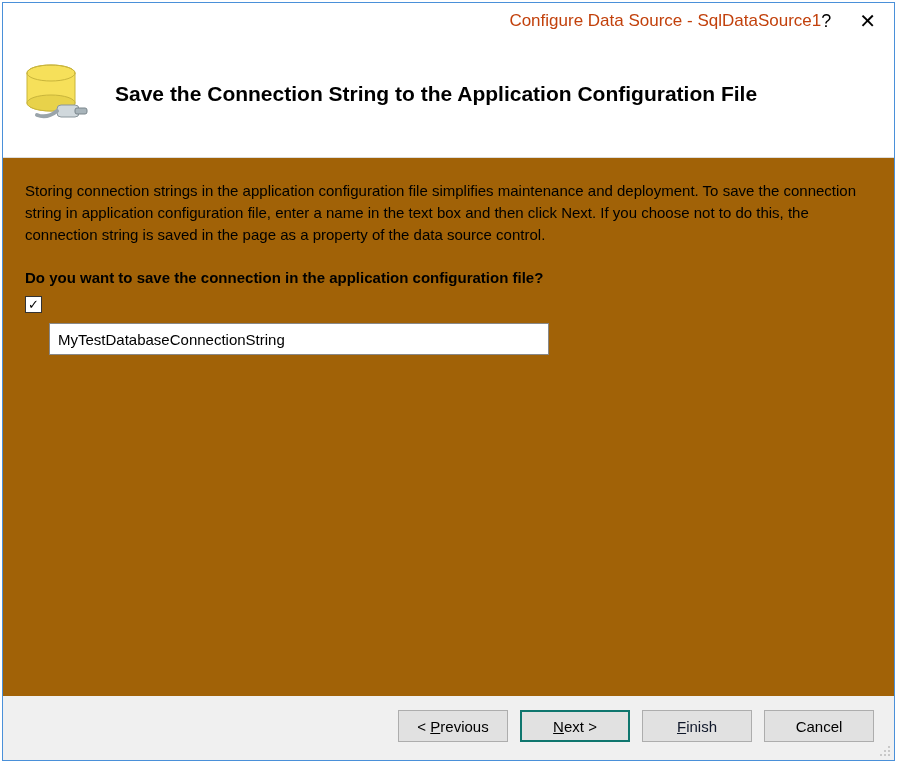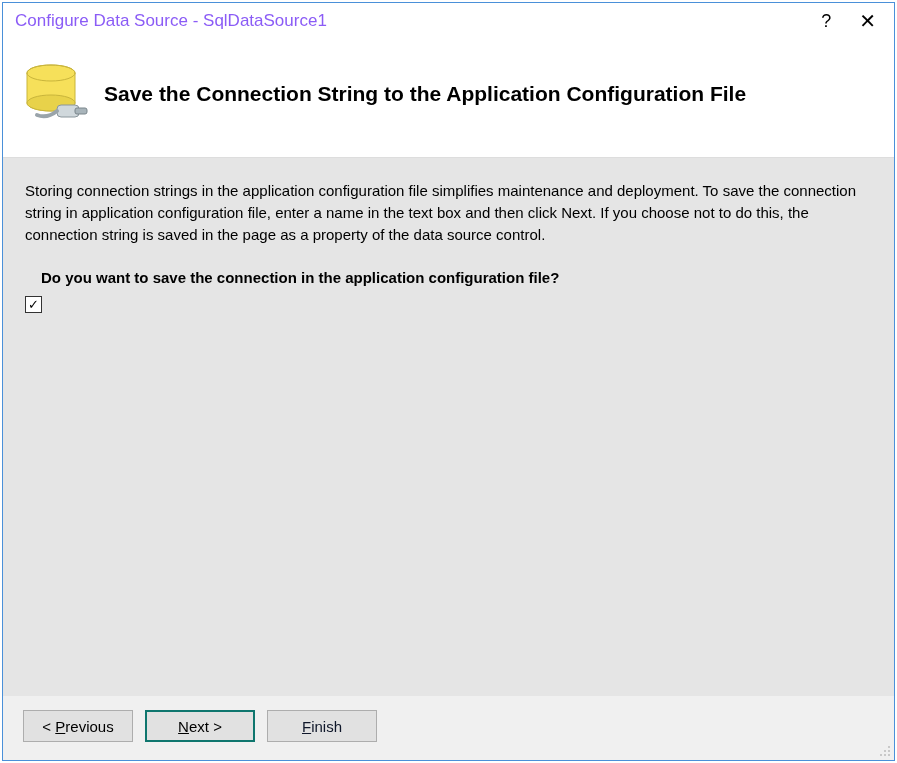"Configure Data Source - SqlDataSource1" .titlebar-title { color: #8b5cf6 -> #c2410c; text-align: none -> right }
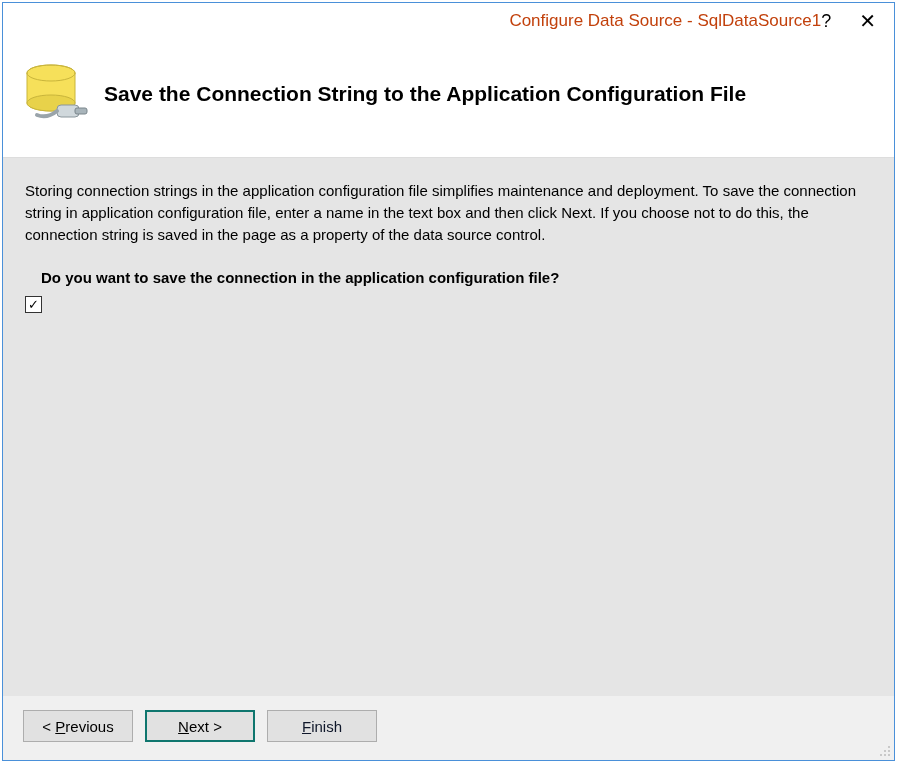"Save the Connection String to" .header { gap: 9px -> 20px }
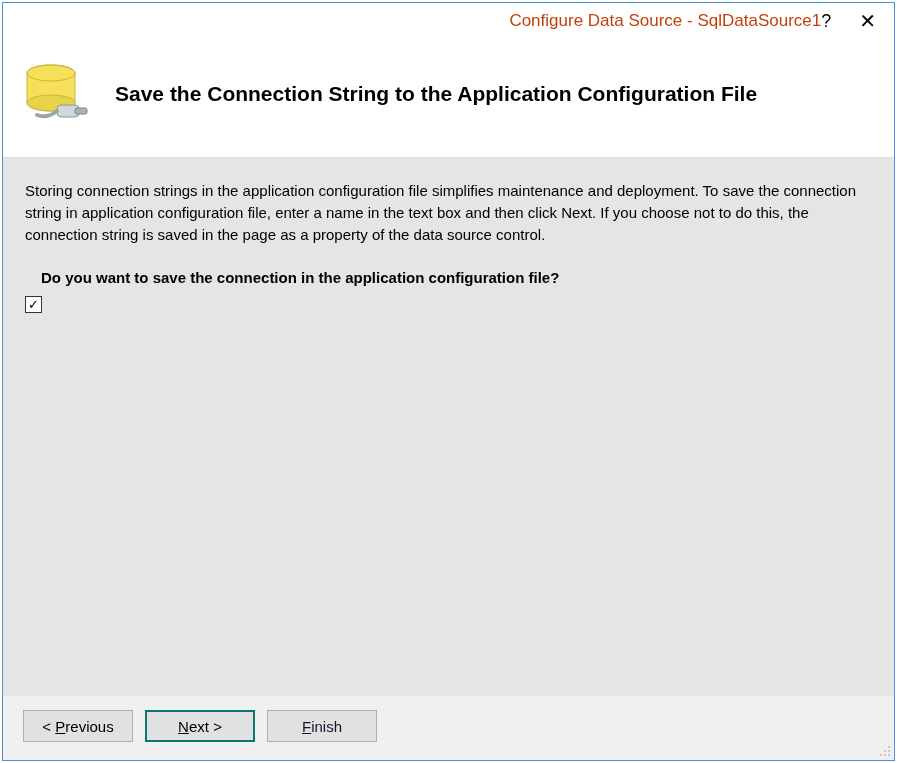"Storing connection strings in the" .content { background: #e5e5e5 -> #a16207 }
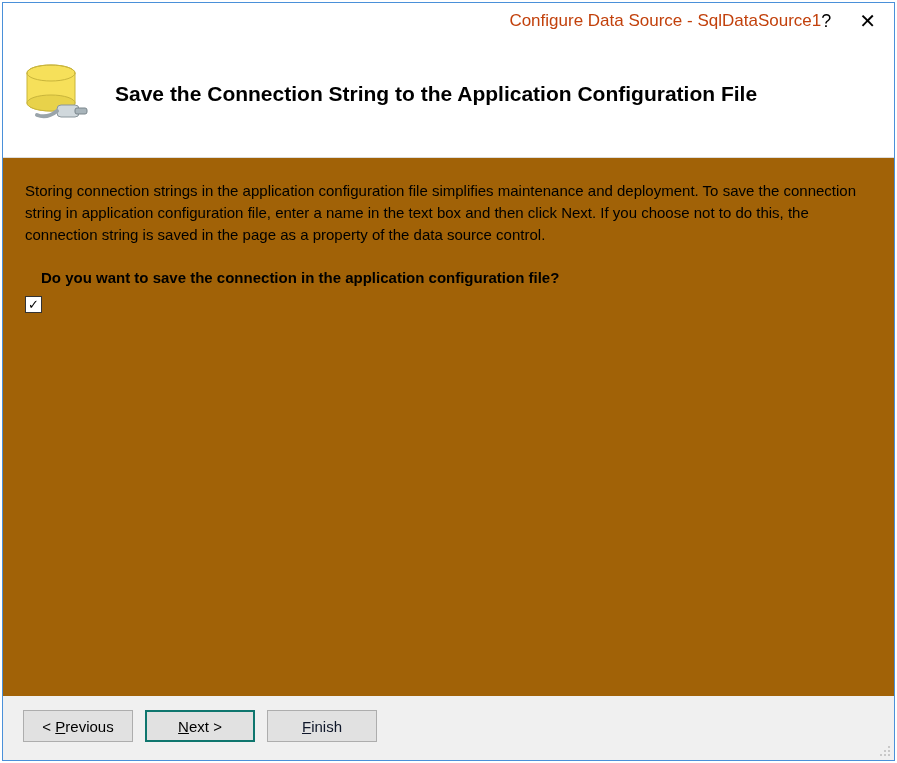"Do you want to save" .question { margin-left: 16px -> none }
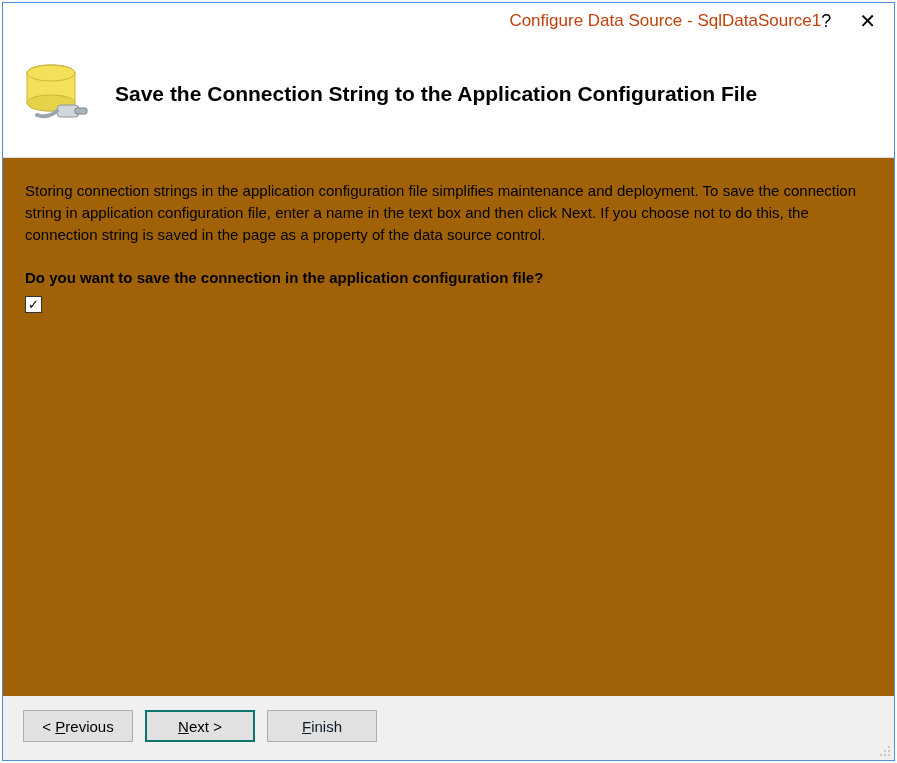"MyTestDatabaseConnectionString" input.conn-input { html: none -> <input> }
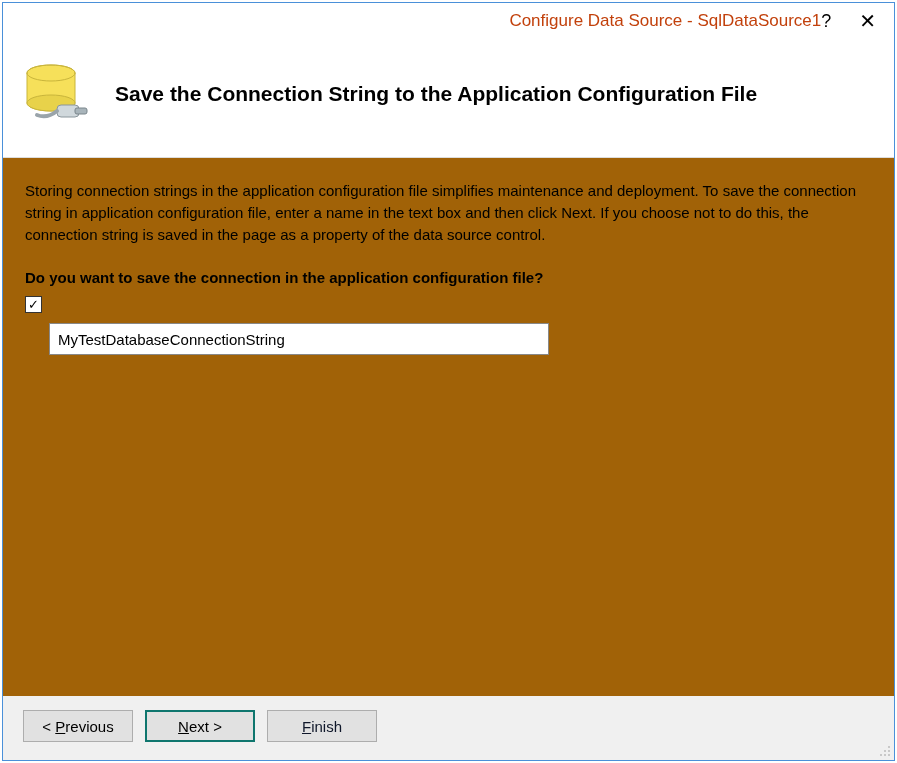"< Previous" .footer { justify-content: none -> flex-end }
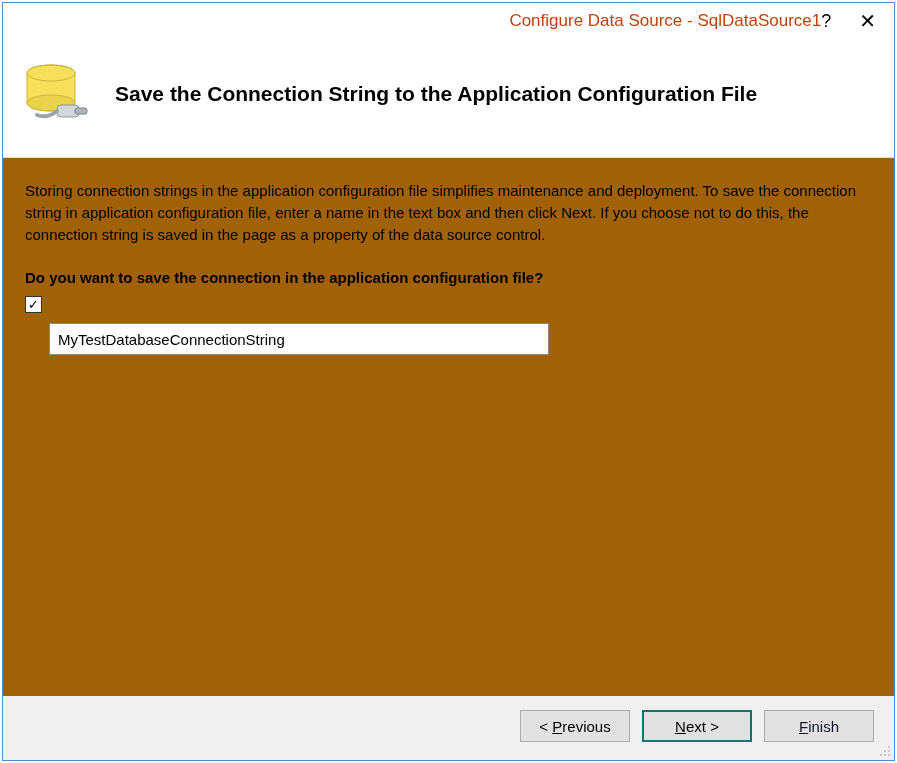"Cancel" button.btn { html: none -> <button>Cancel</button> }
